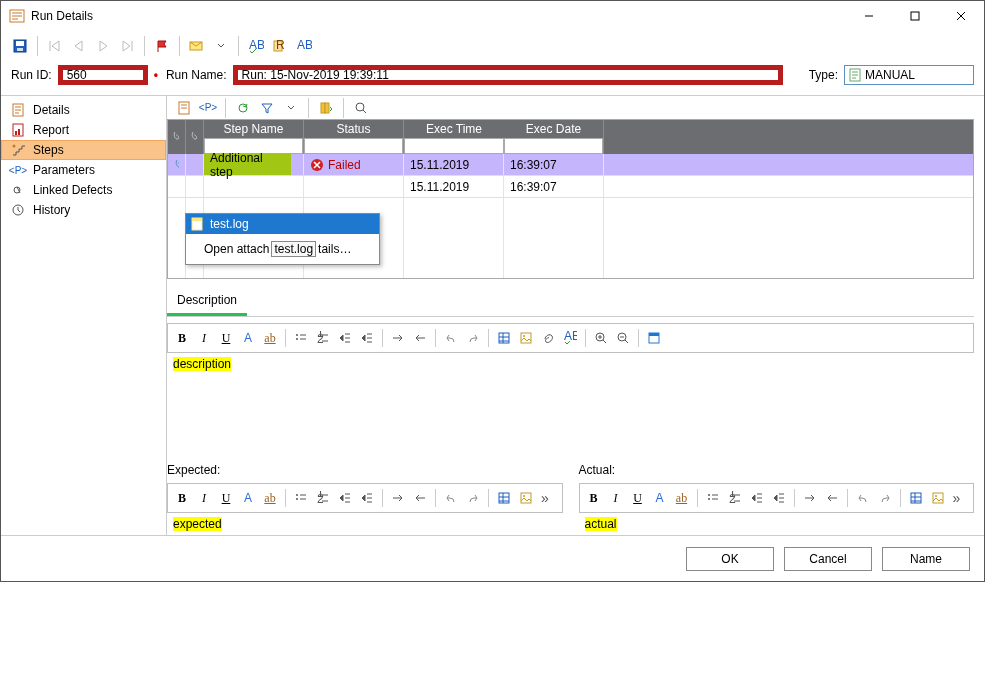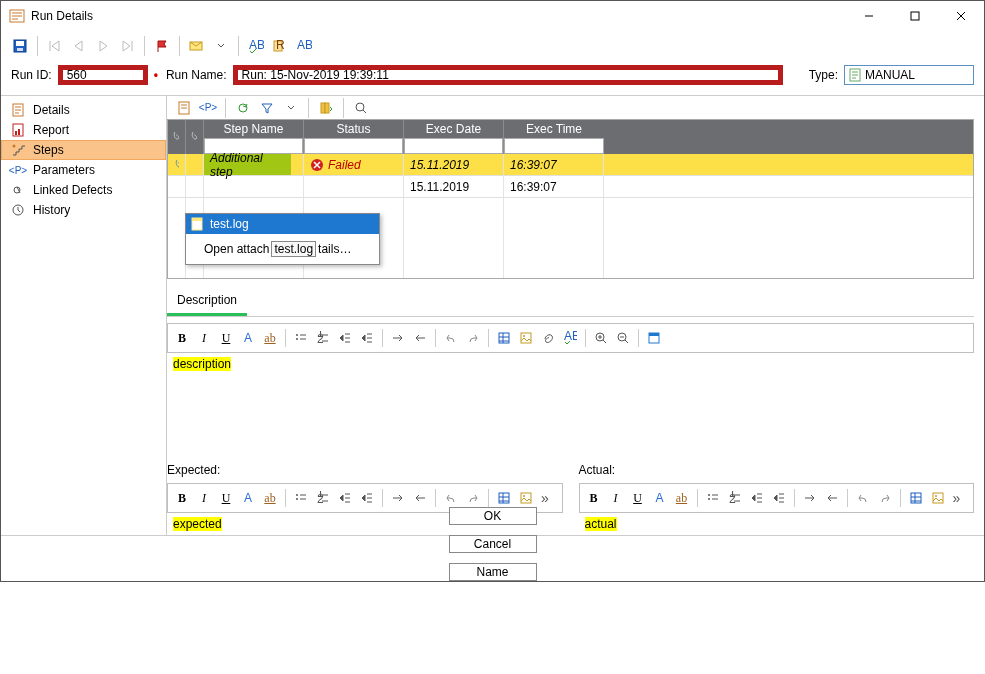"Exec Date" div.grid-h { order: before "Exec Time" -> after "Exec Time" }
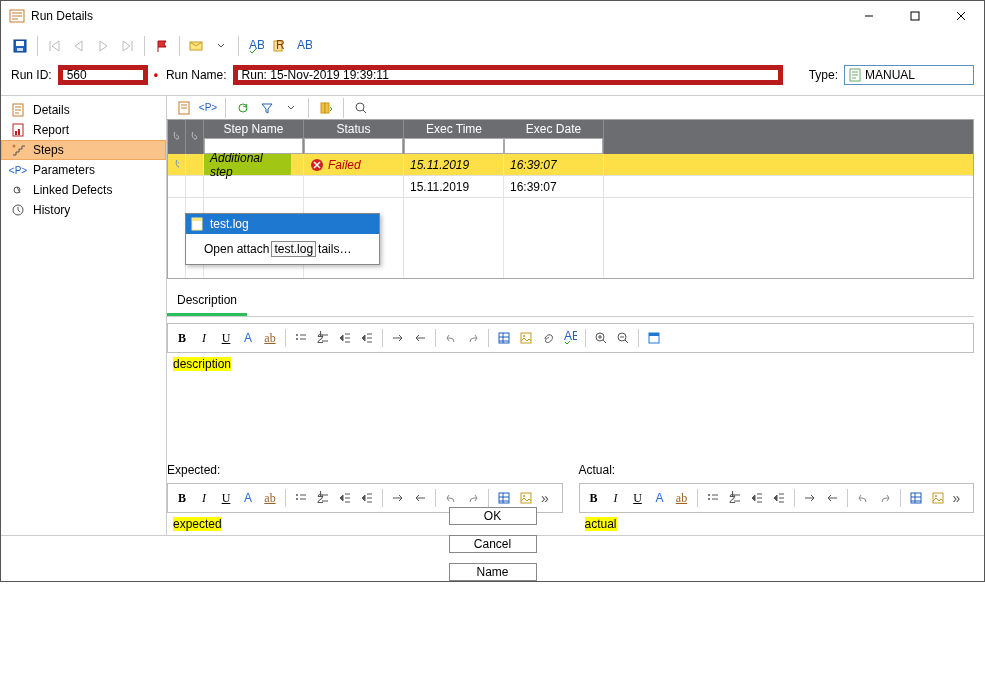"Additional step" .grid-row.sel { background: #fde047 -> #c4b5fd; font-style: italic -> none }
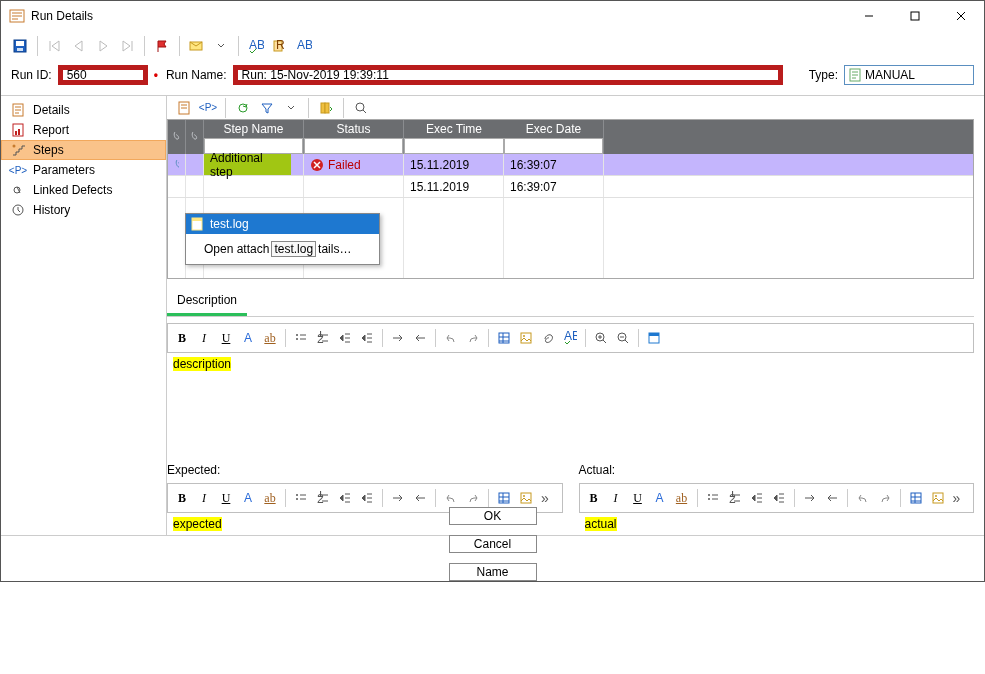"OK" .footer { flex-direction: column -> none }
